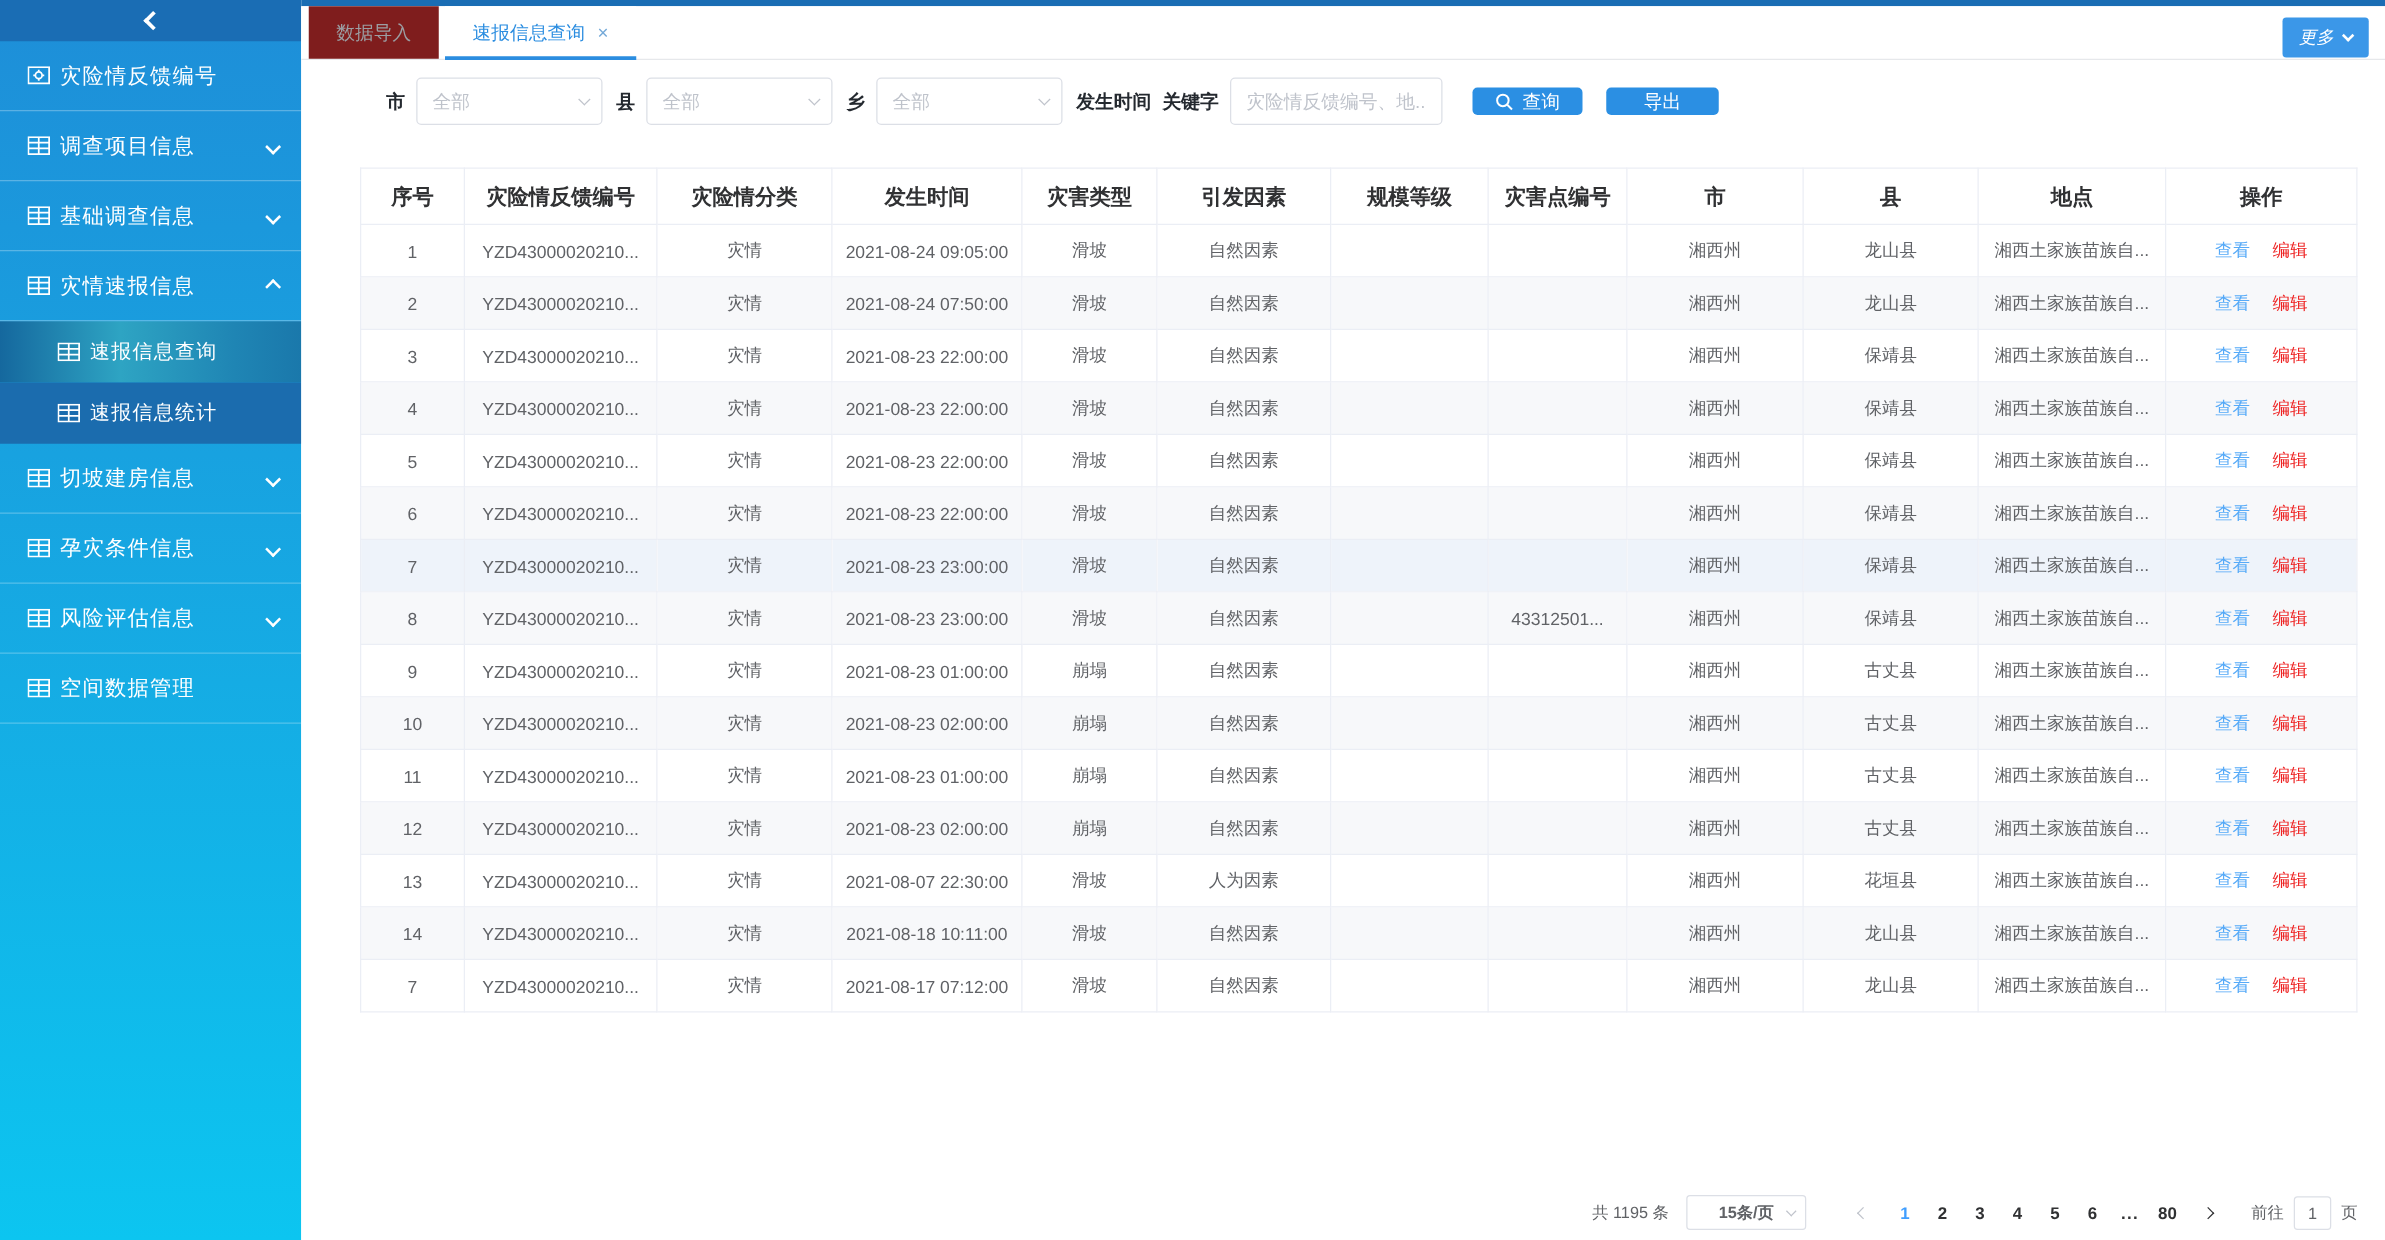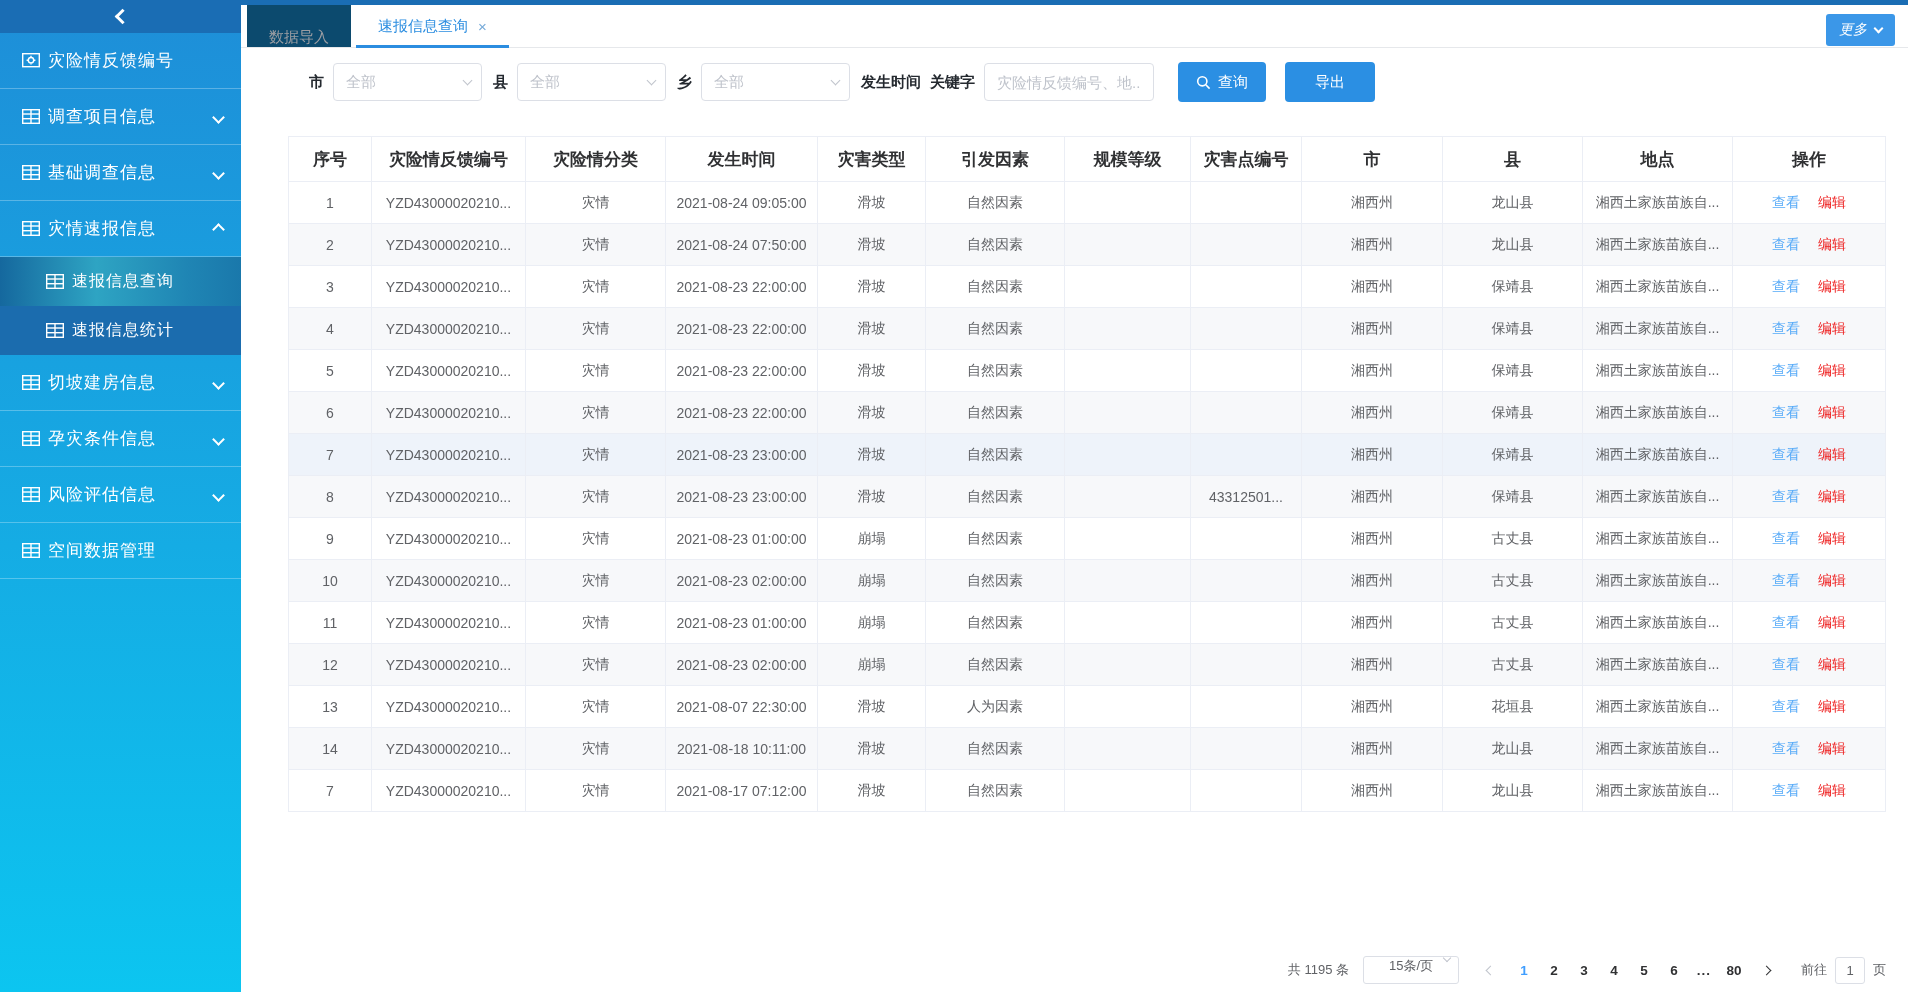"数据导入" .tab.inactive { align-items: flex-end -> none; background: #0c4a6e -> #7f1d1d }
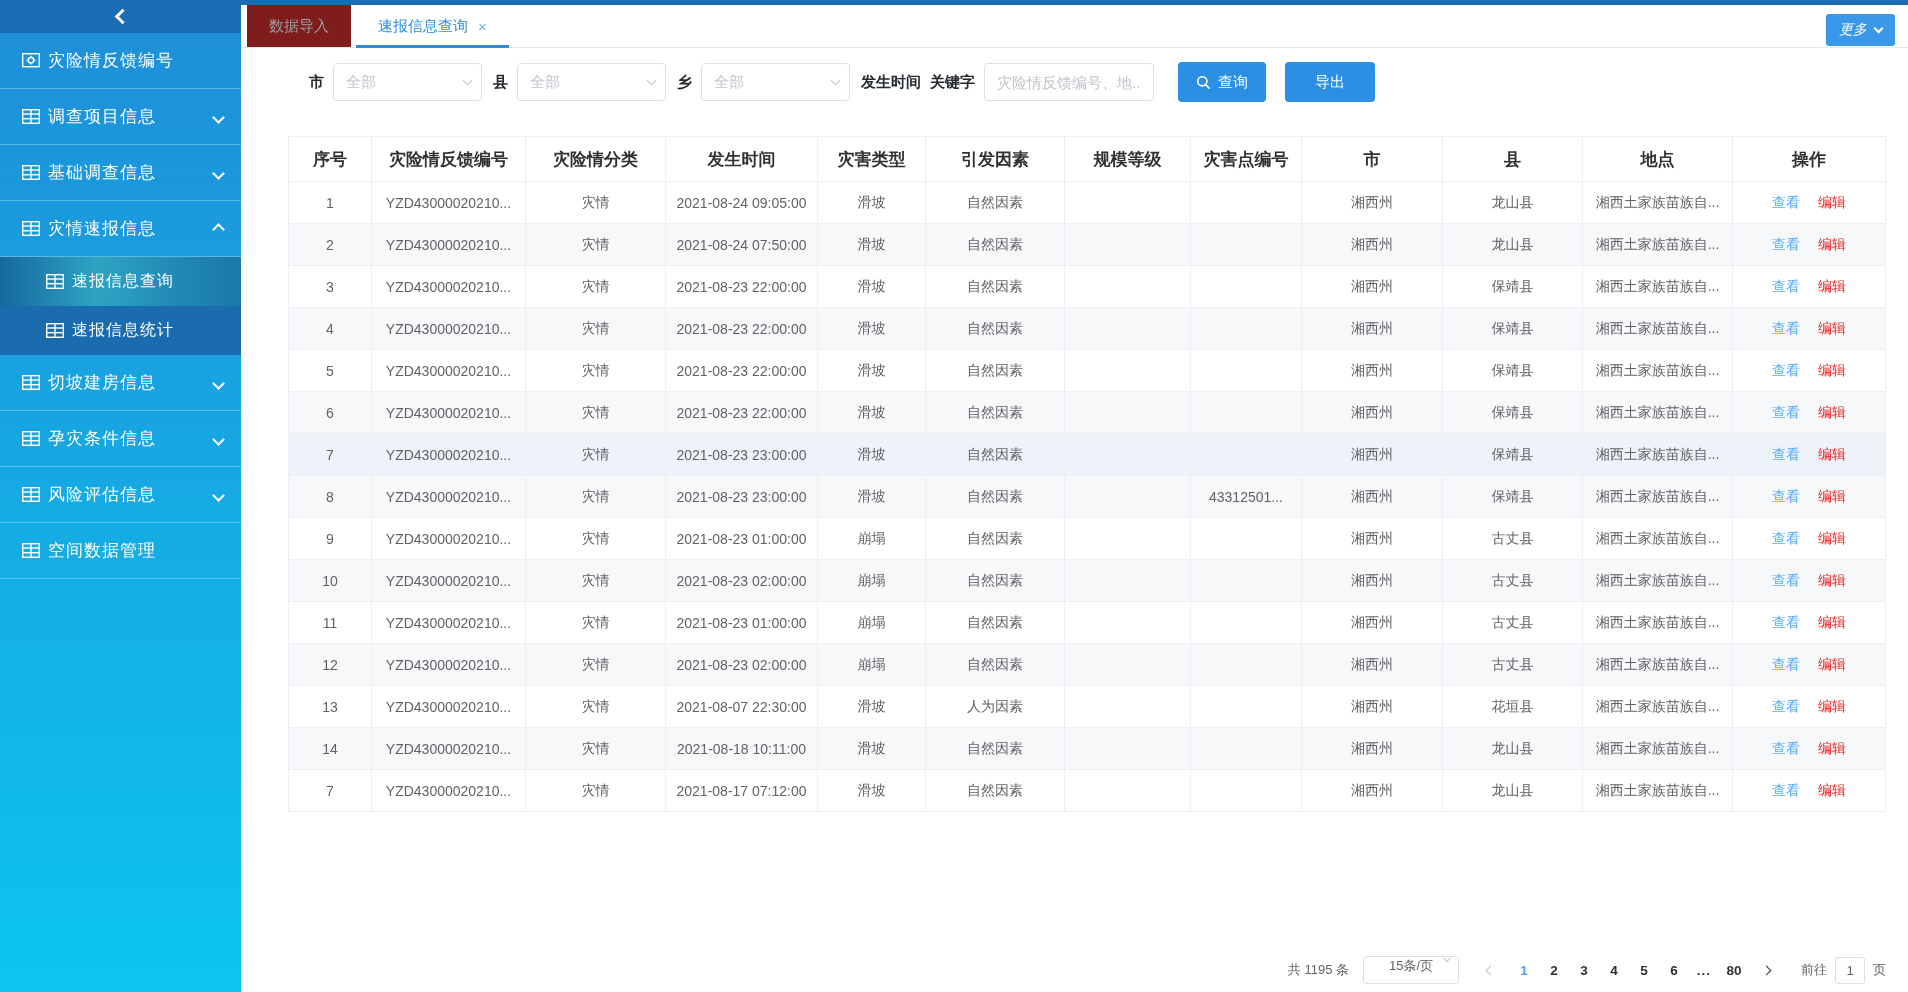"查询" .btn { height: 40px -> 22px }
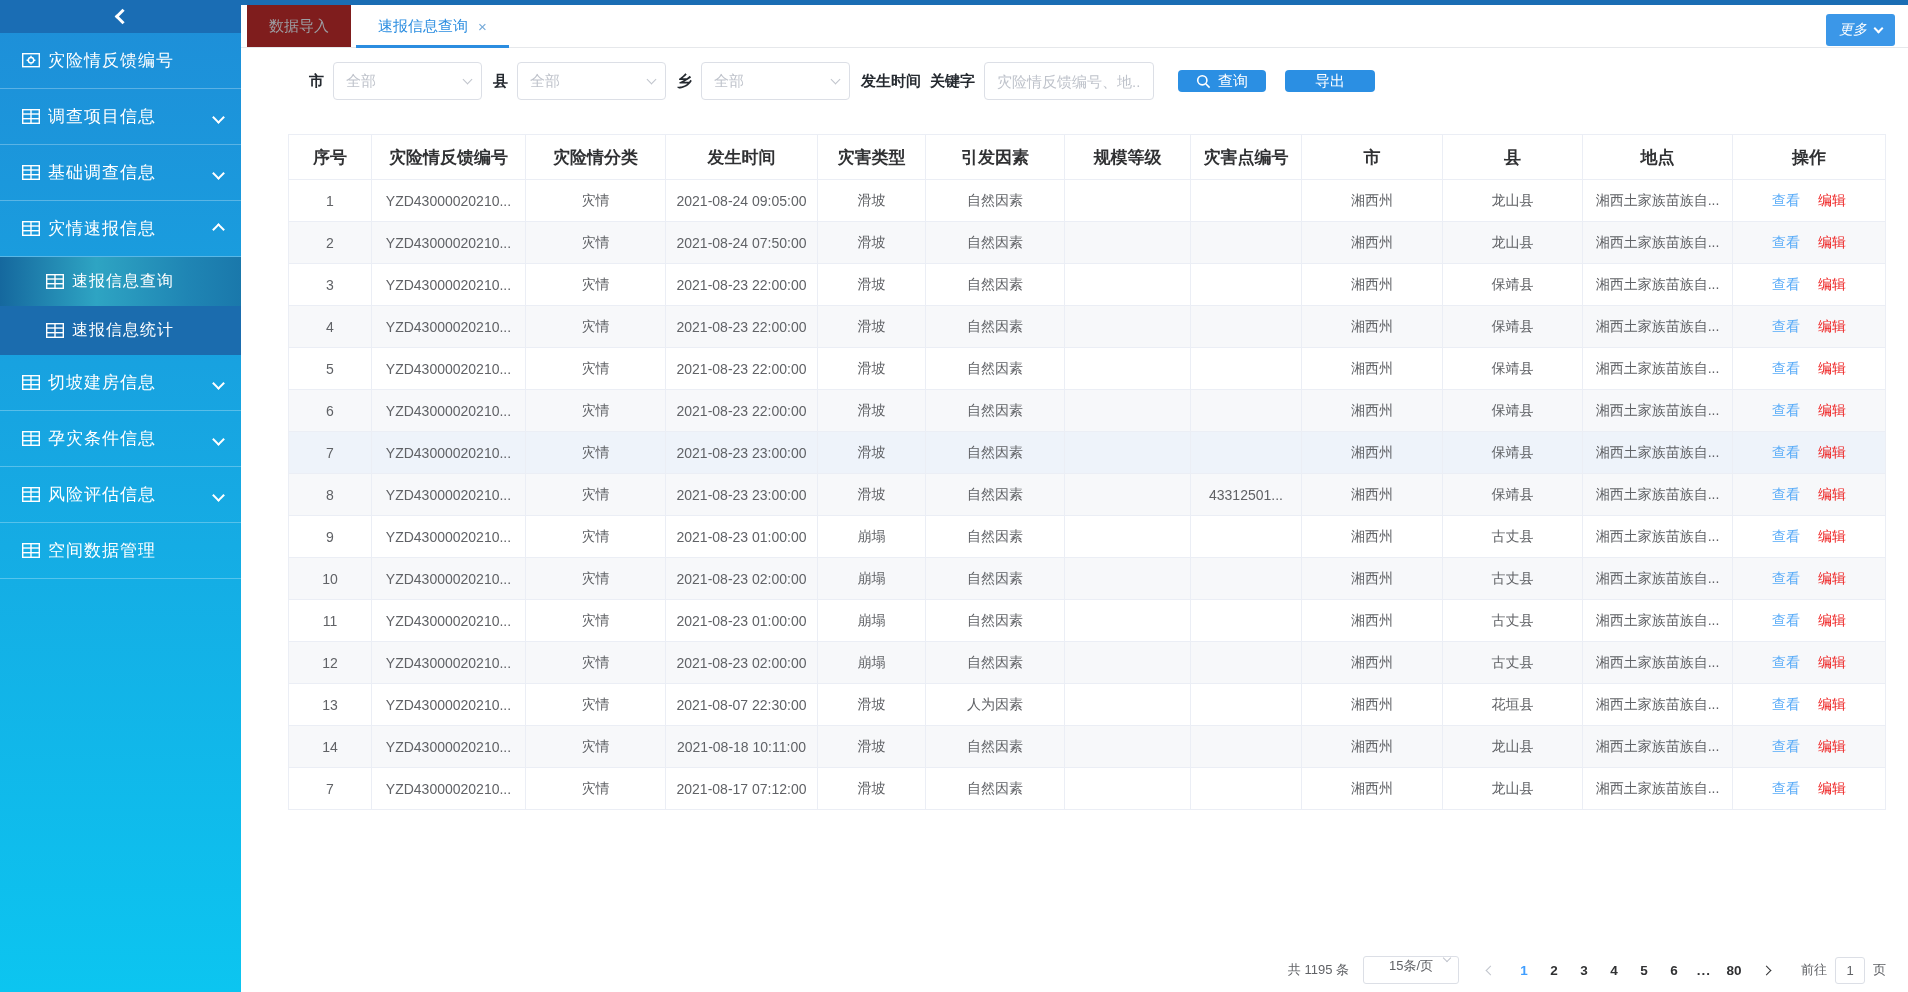"15条/页" .pg-size { align-items: flex-start -> center; font-weight: none -> bold; margin-right: 18px -> 32px }
